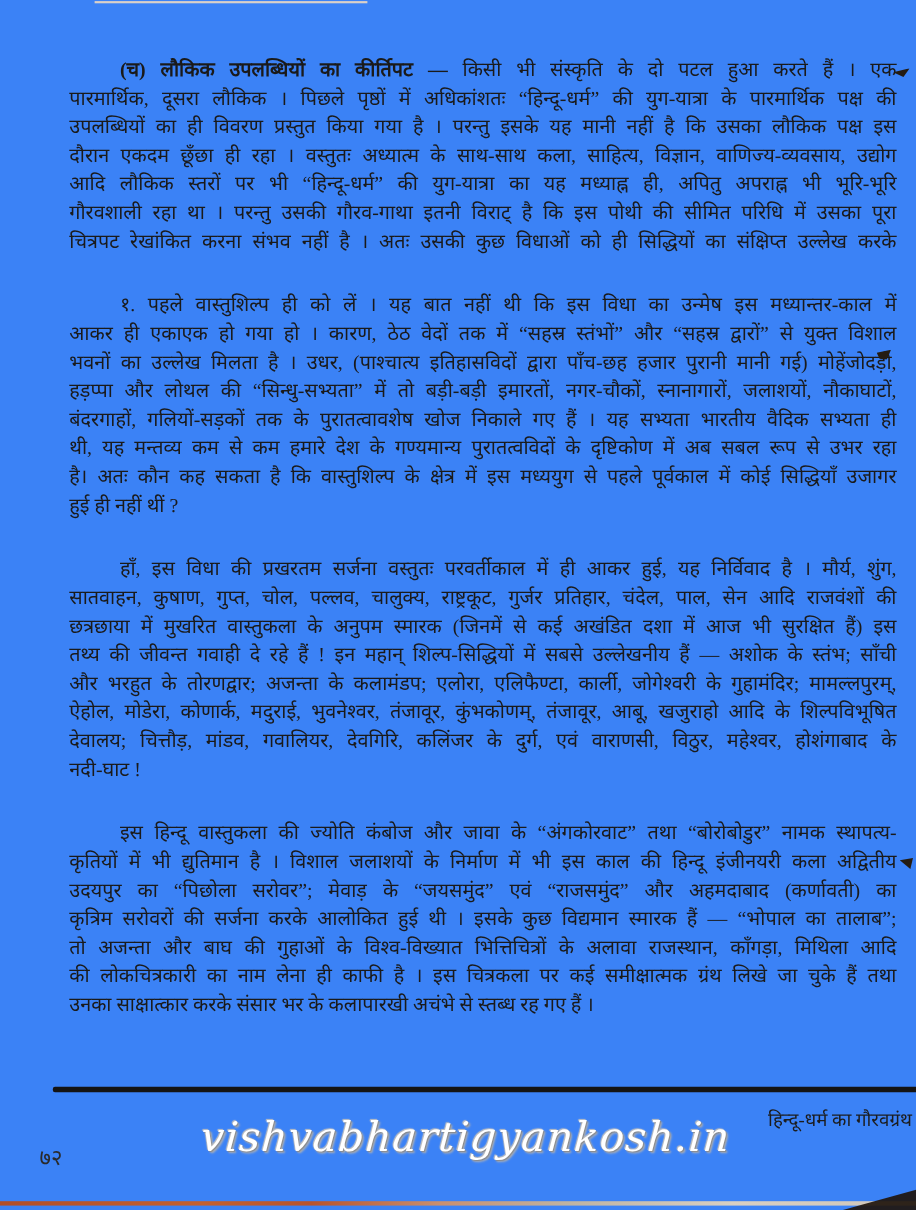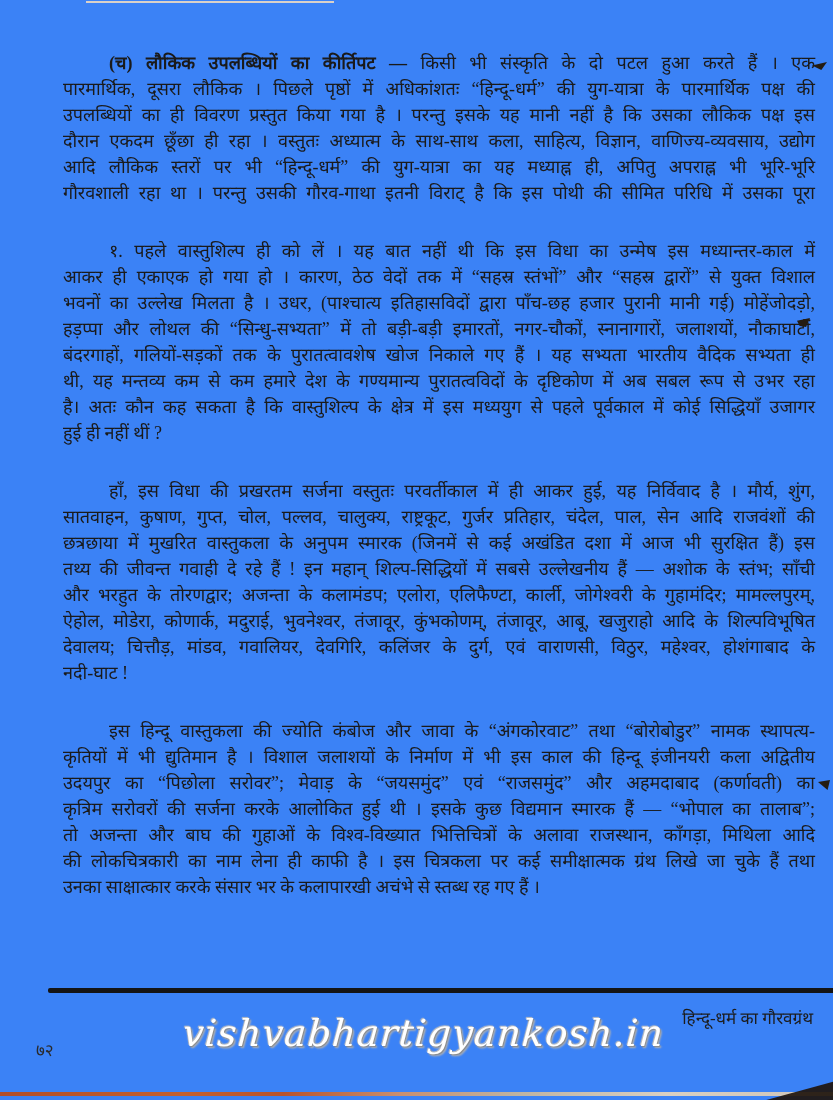"चित्रपट रेखांकित करना संभव नहीं" div.line { html: none -> <div>चित्रपट रेखांकित करना संभव नहीं है । अतः उसकी कुछ विधाओं को ही सिद्धियों का संक्षिप्त उल्लेख करके</div> }
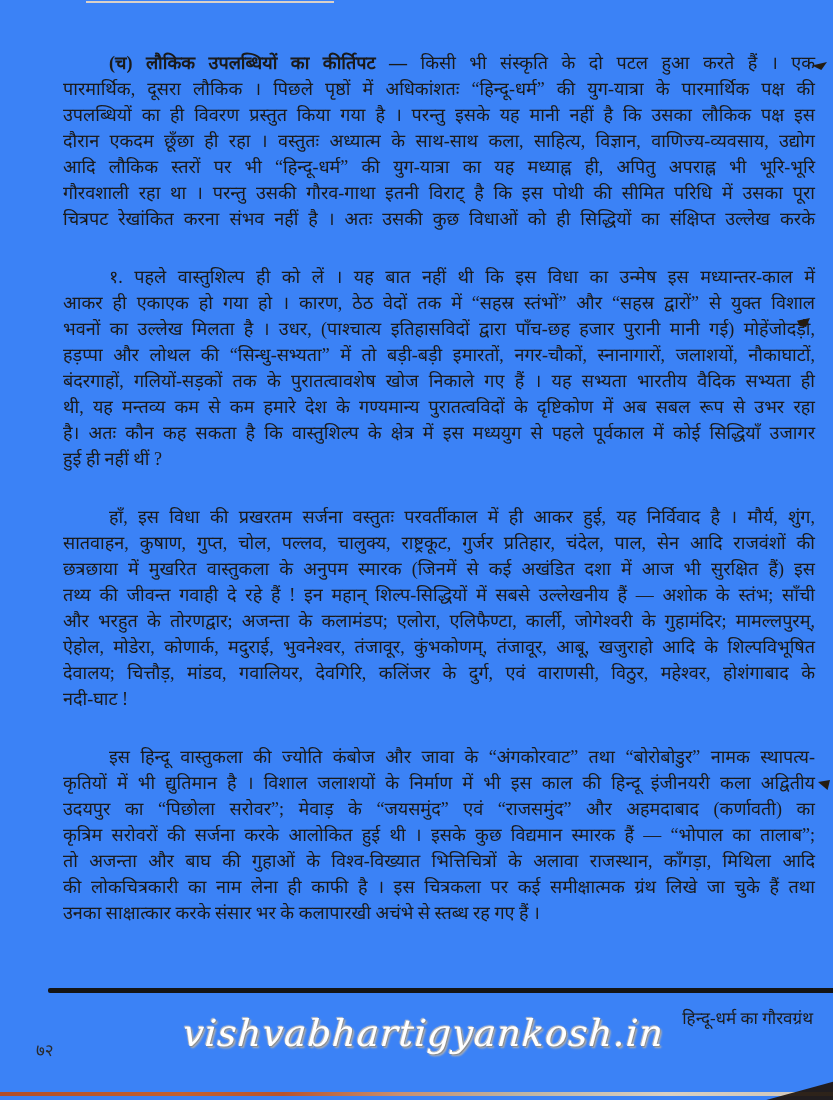"हिन्दू-धर्म का गौरवग्रंथ" #book-title { right: 20px -> 4px }
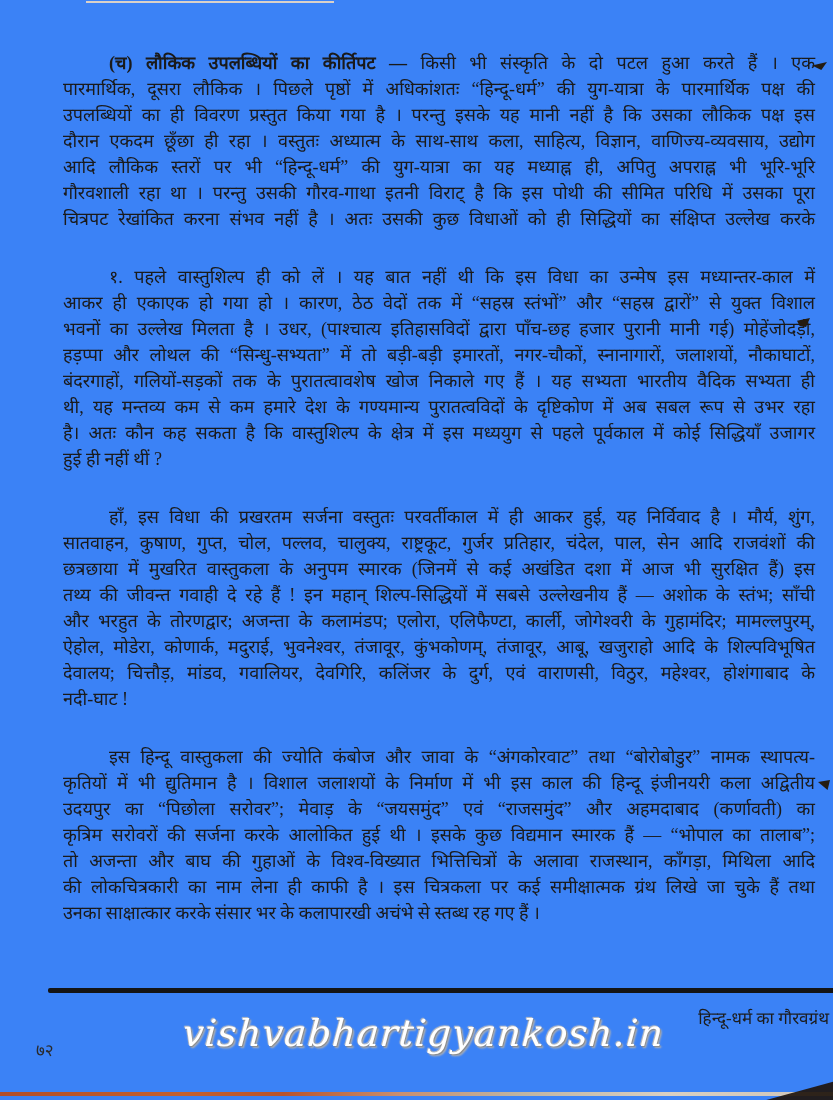"७२" #page-number { font-size: 17px -> 20px }
